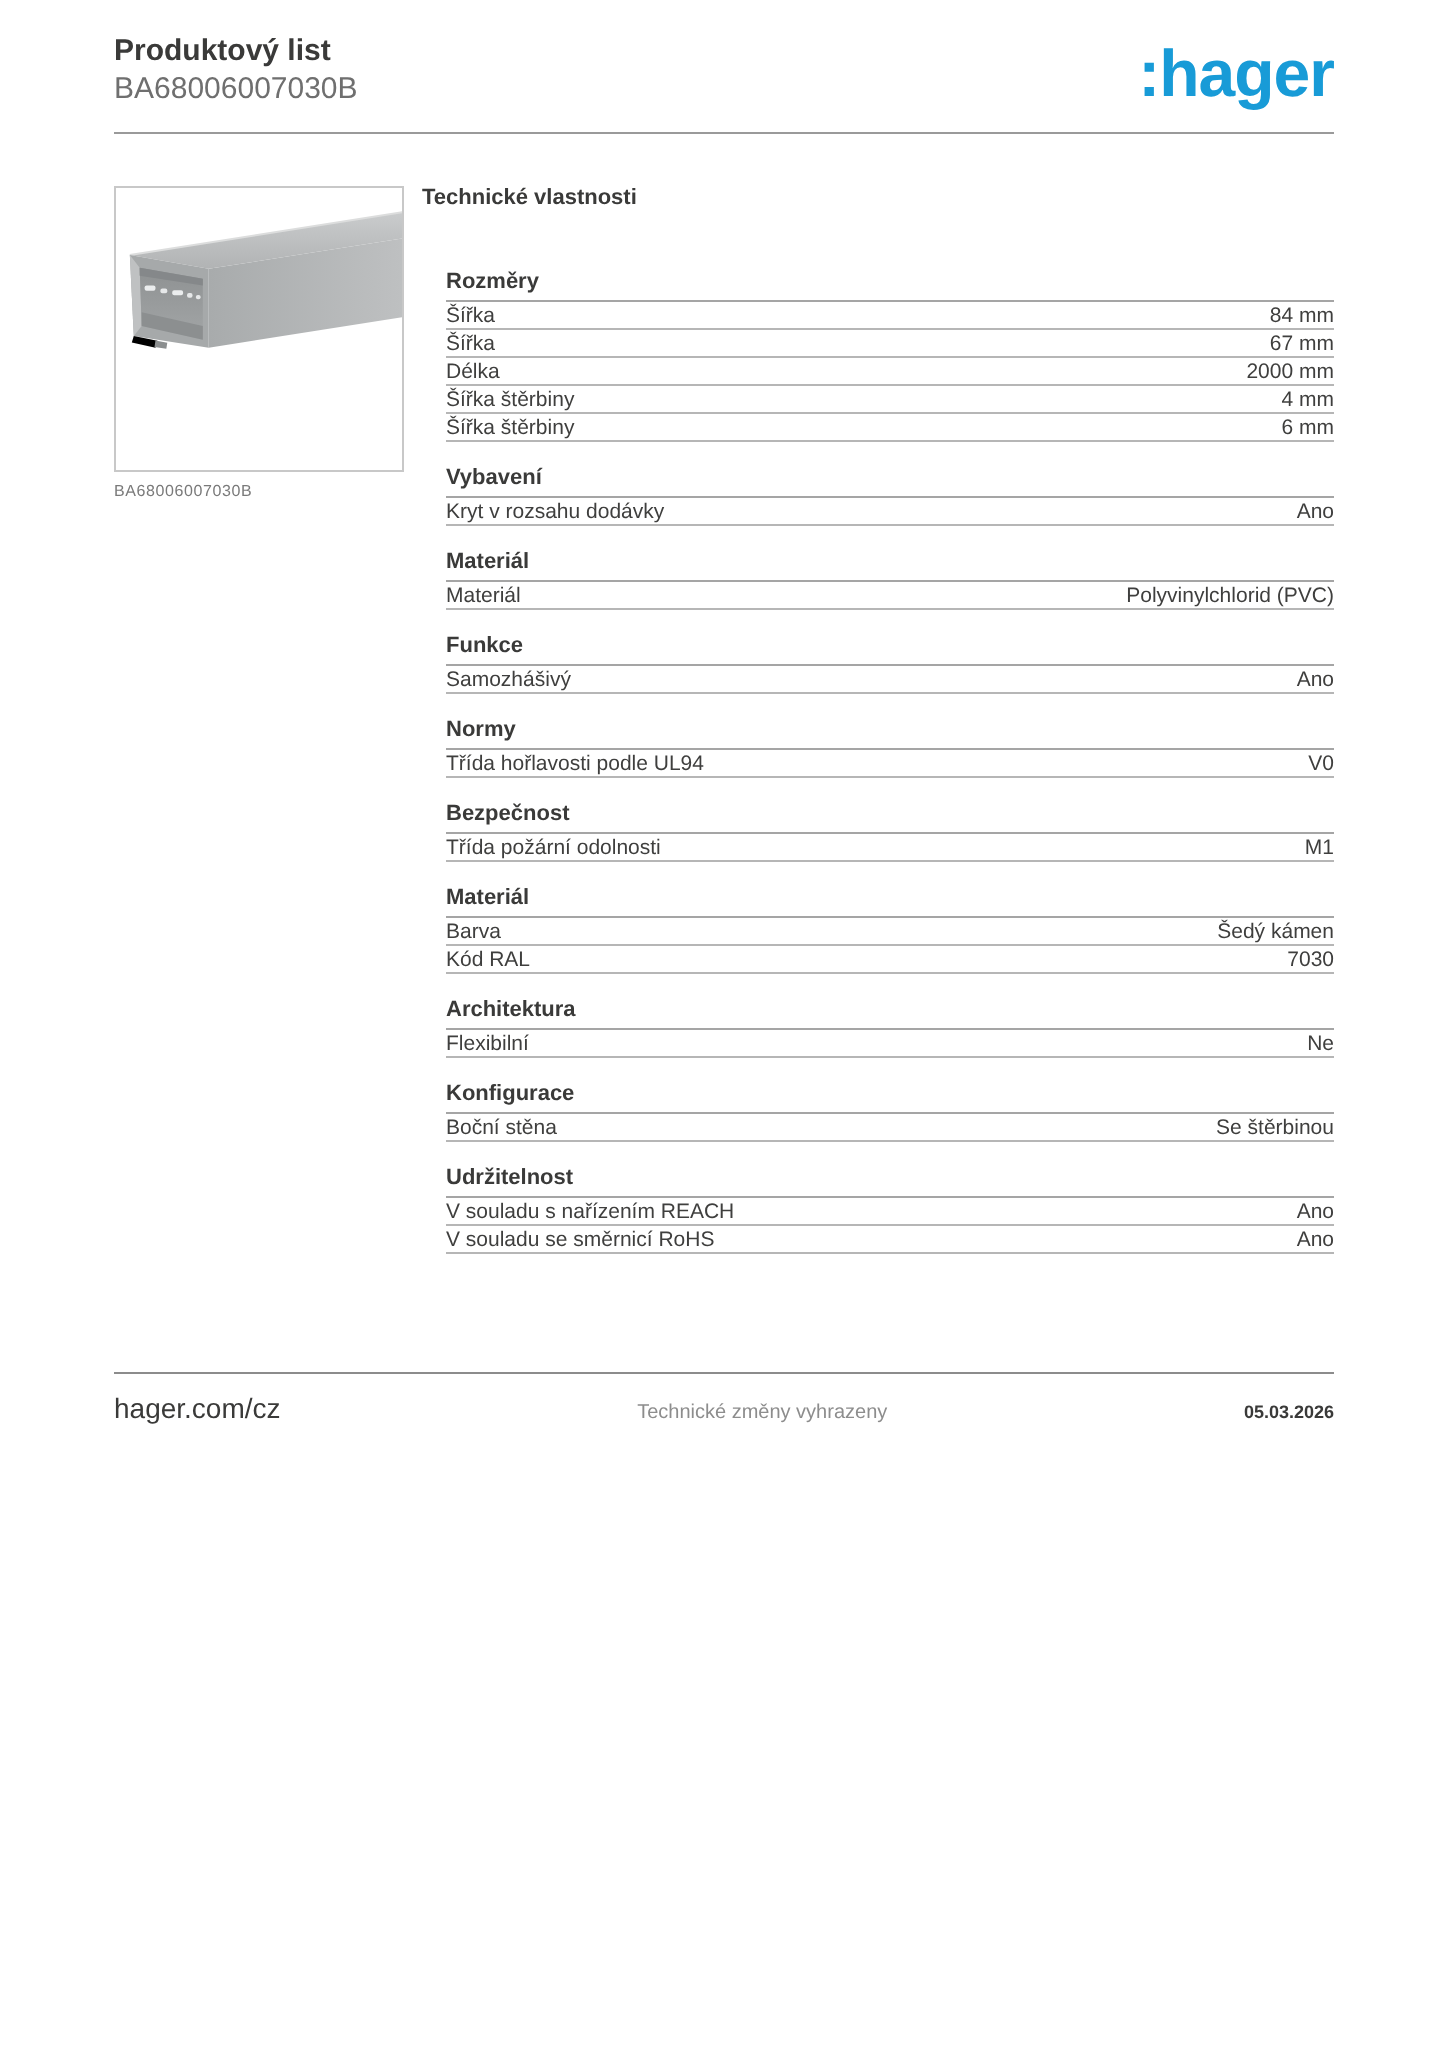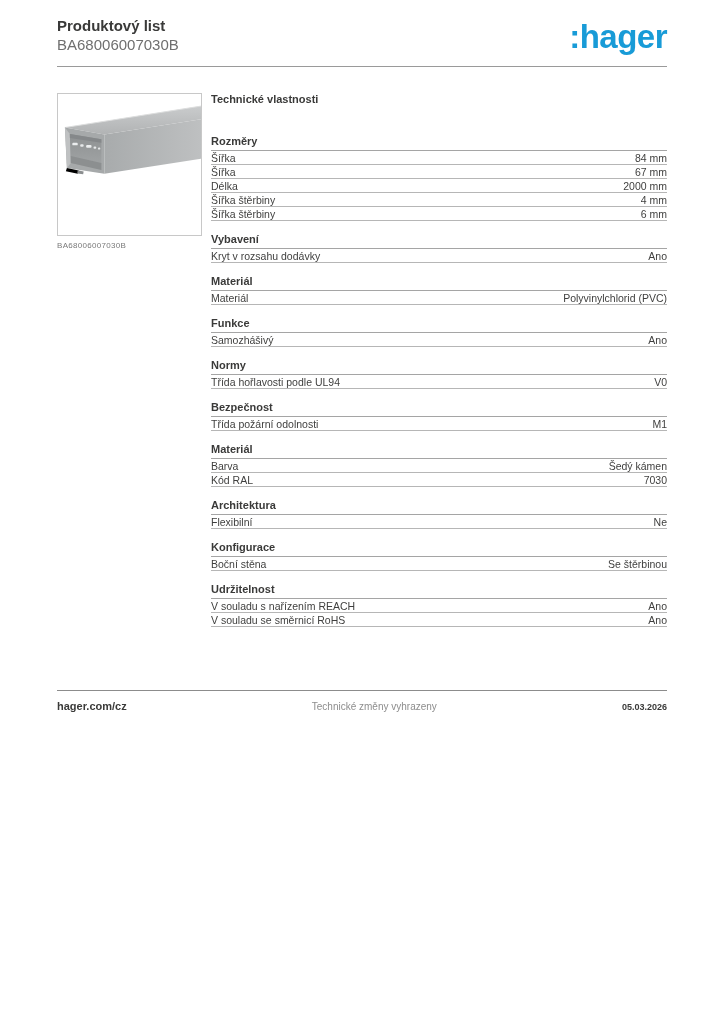"Rozměry" .spec-section { margin-left: none -> 12px }
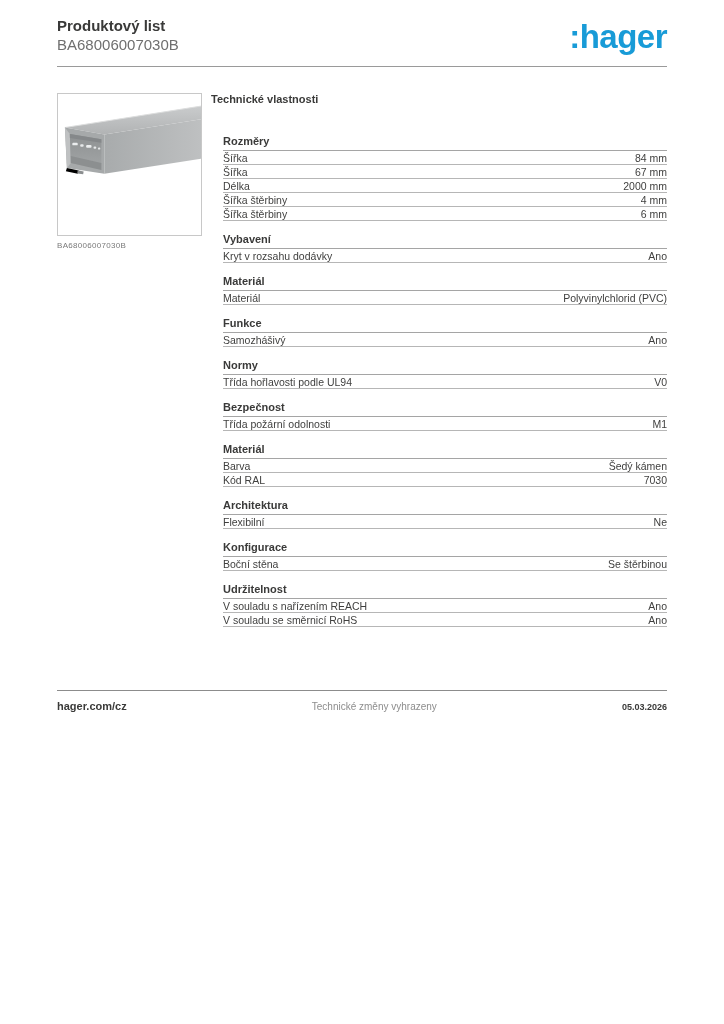"hager.com/cz" .footer-left { font-size: 11px -> 14px; font-weight: bold -> normal }
